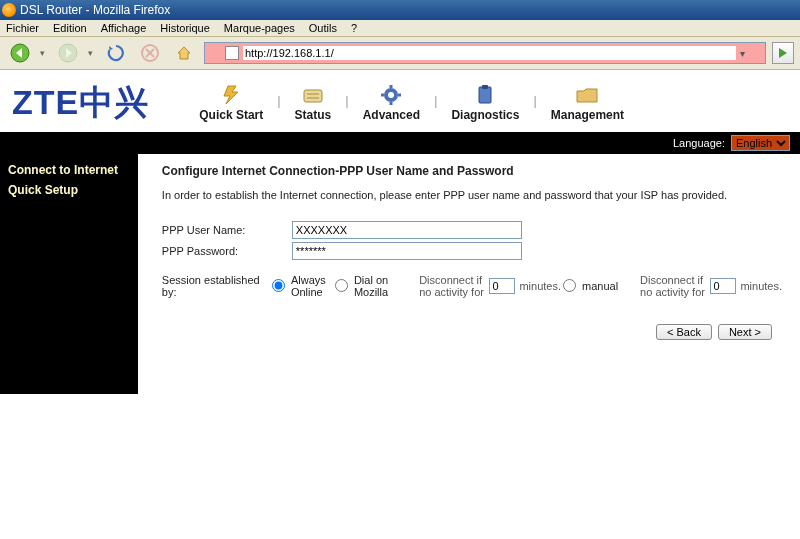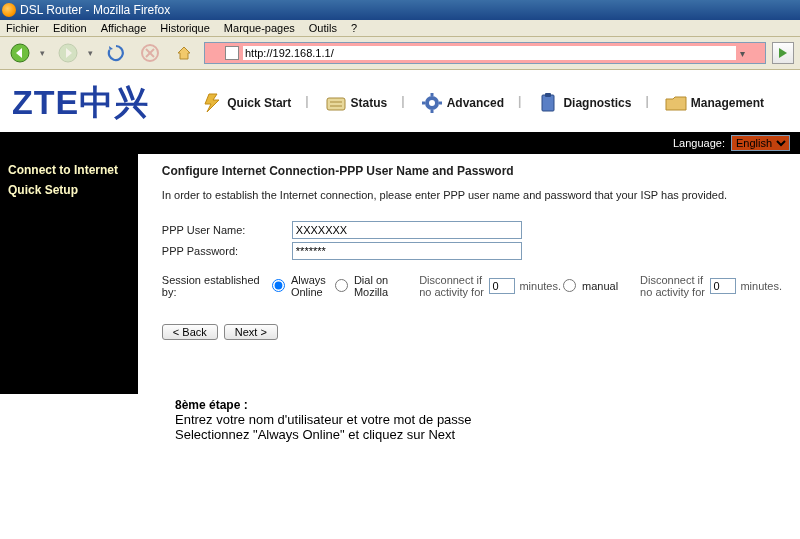"Quick Start" .navtab { flex-direction: row -> column }
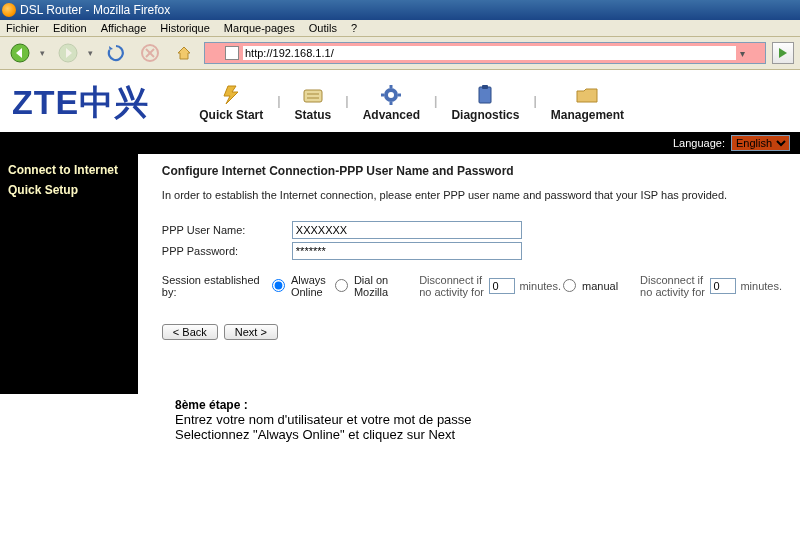"< Back" .btnrow { justify-content: flex-start -> flex-end }
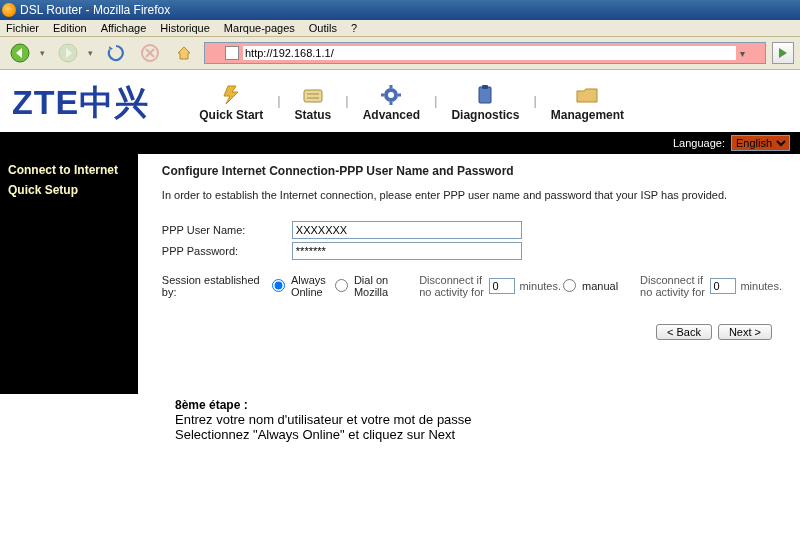"8ème étape :" div.footnote { html: <div> <div>8ème étape :</div> <div>Entrez votre nom d'utilisateur et votre mot de passe</div> <div>Selectionnez "Always Online" et cliquez sur Next</div> </div> -> none }
